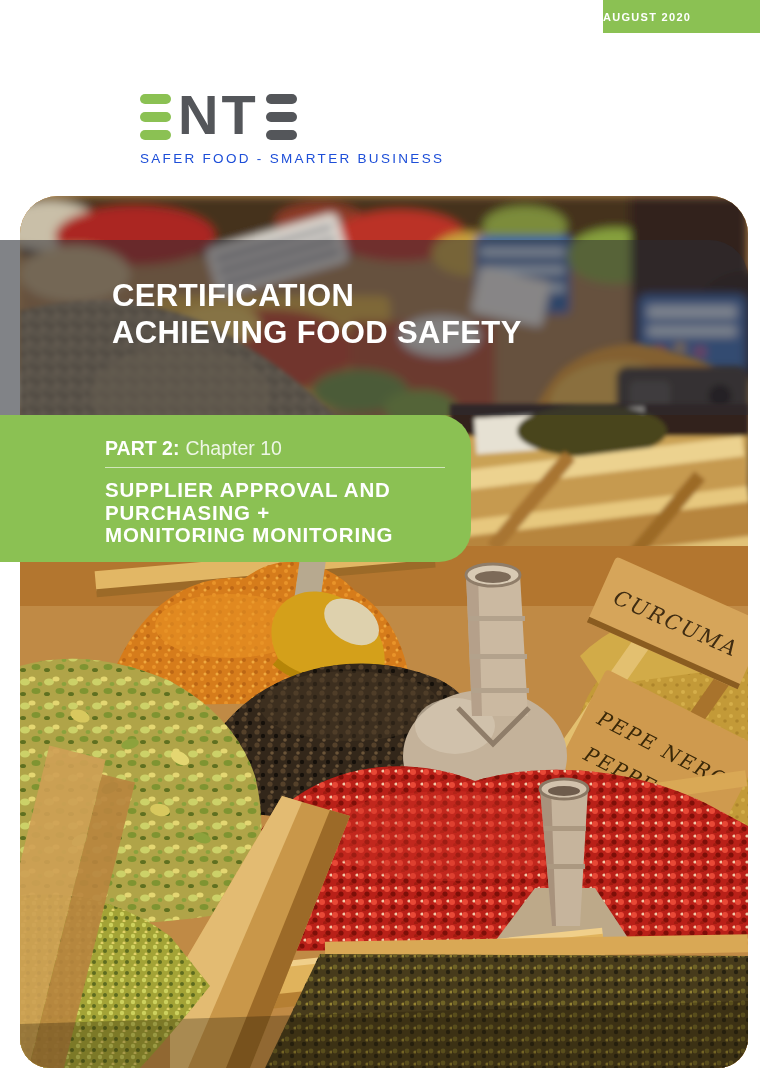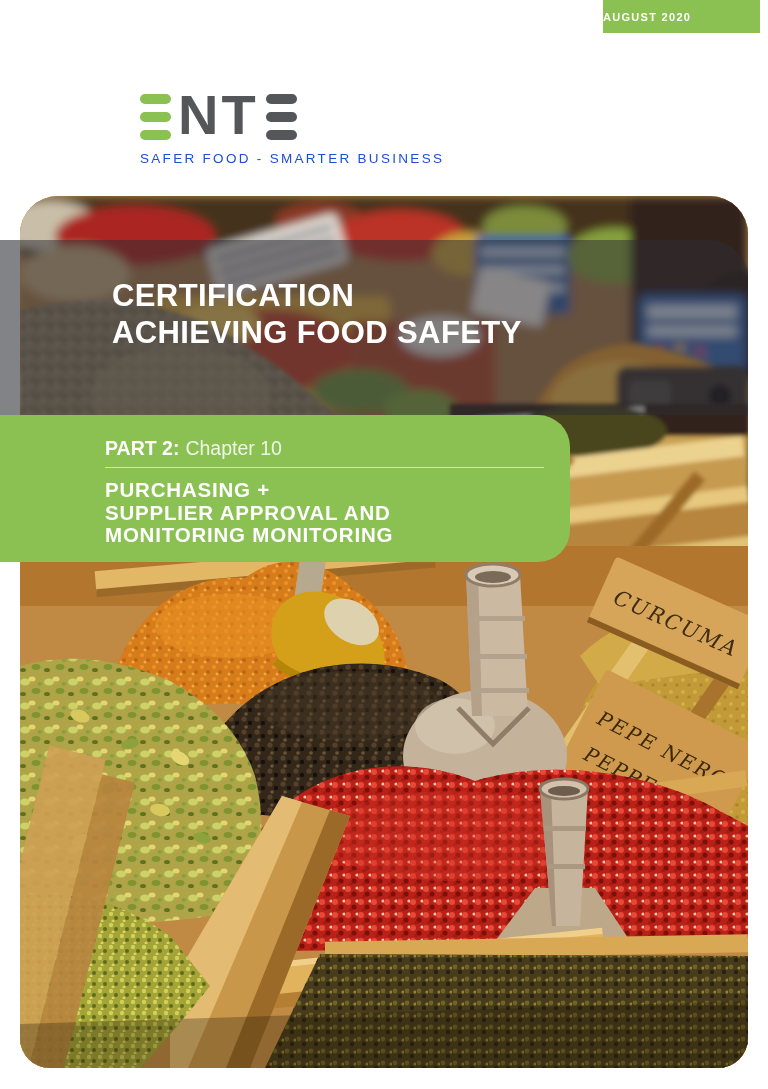"PART 2: Chapter 10" .banner { width: 570px -> 471px }
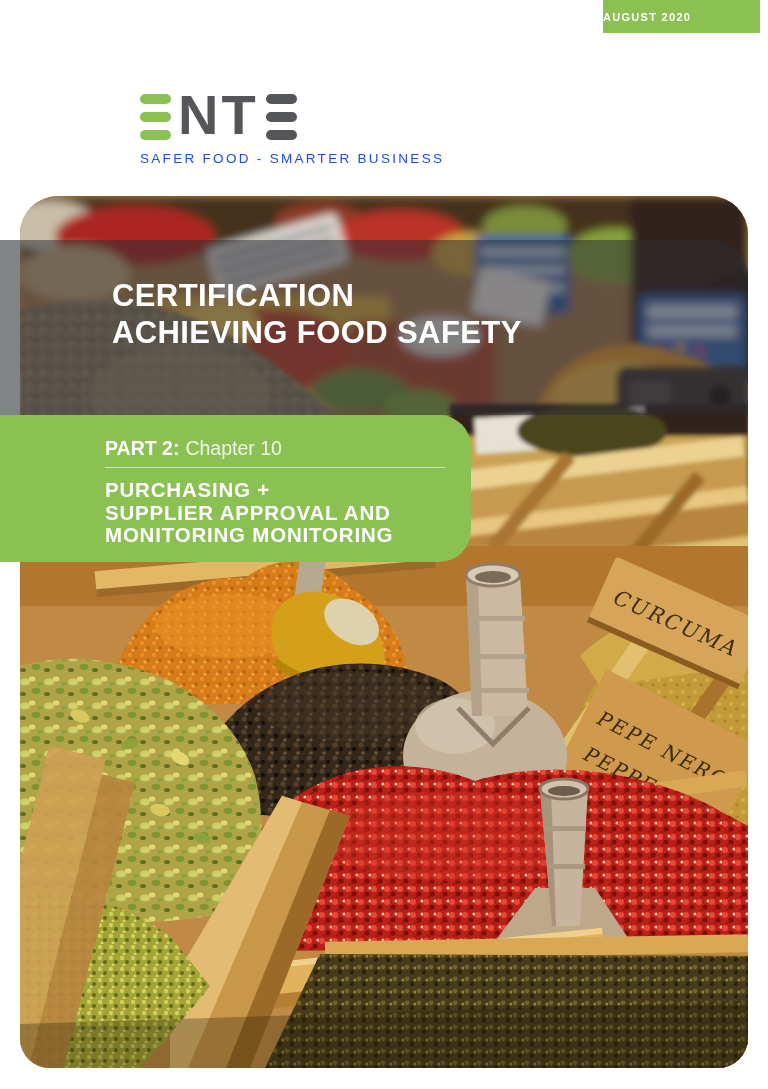"PURCHASING +" div { order: before "SUPPLIER APPROVAL AND" -> after "SUPPLIER APPROVAL AND" }
